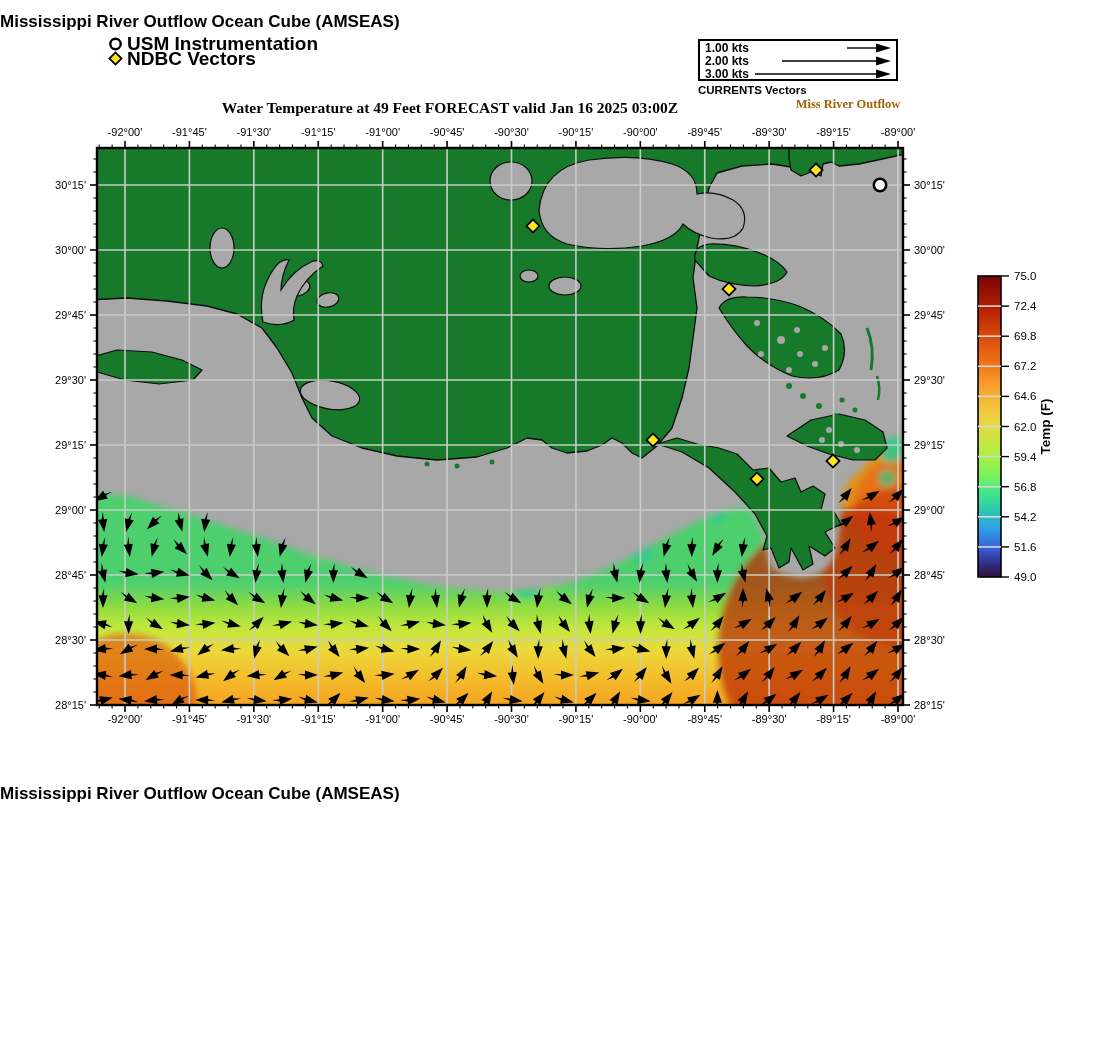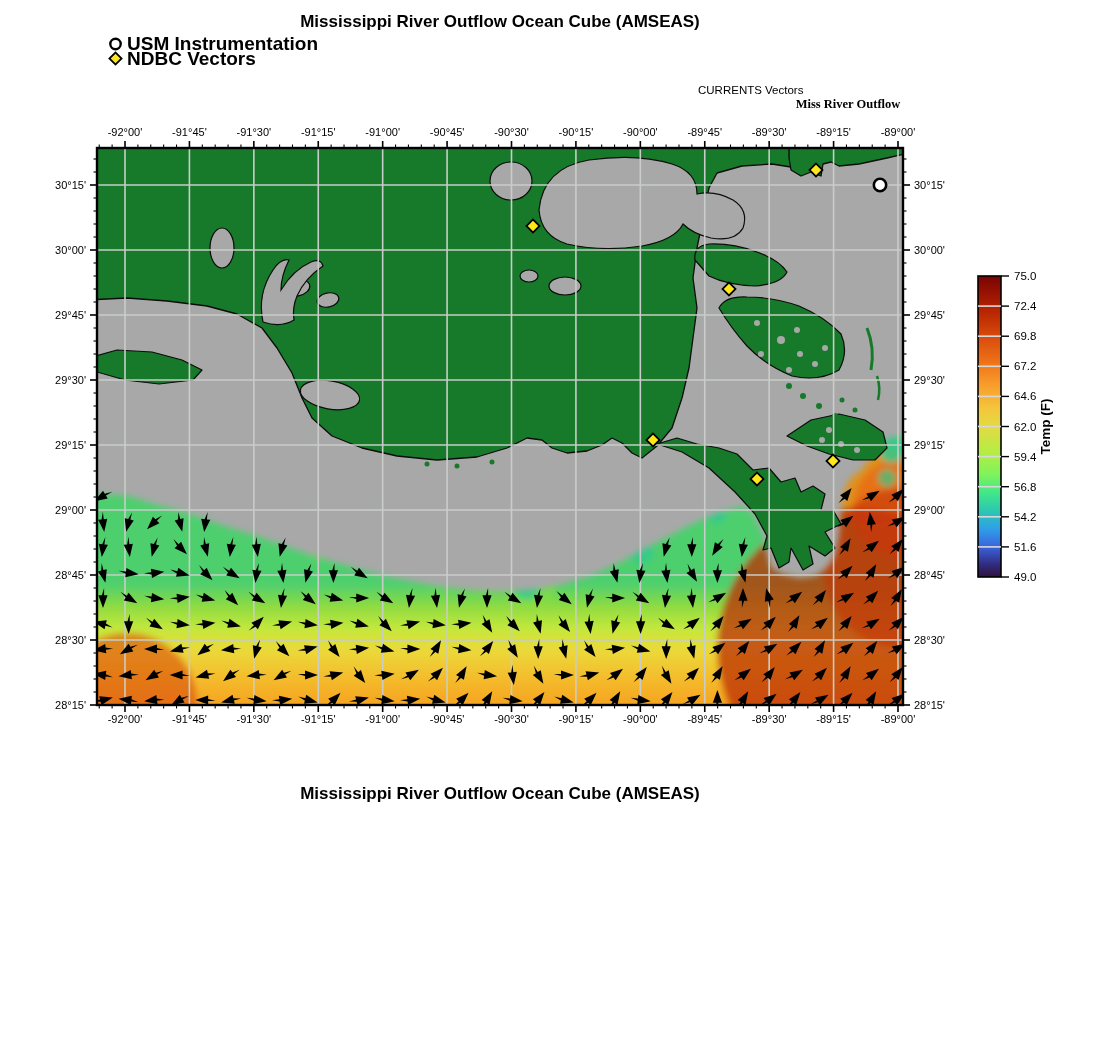"Mississippi River Outflow Ocean Cube" .fig-title { text-align: center -> none }
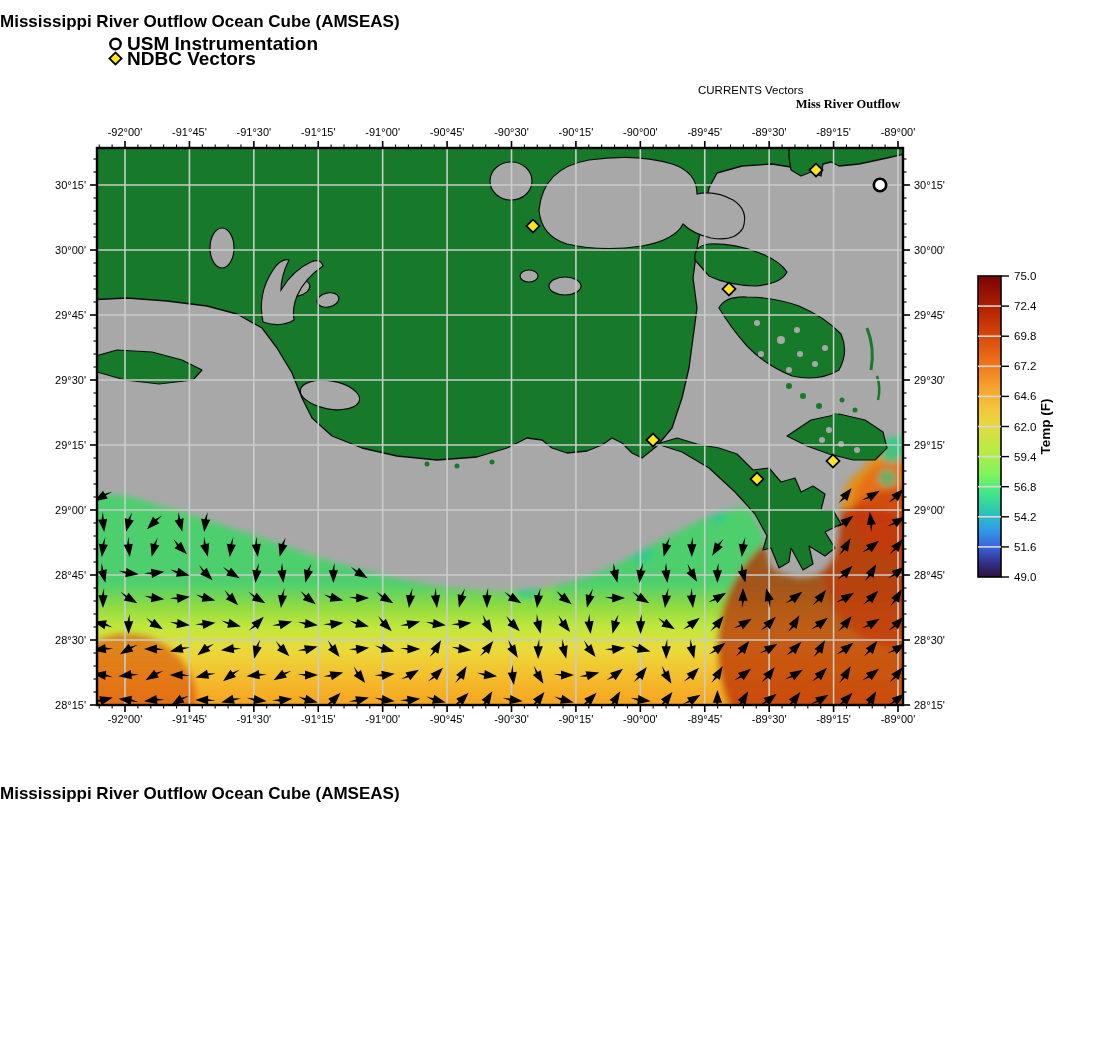"1.00 kts" div.vec-box { html: none -> <div> <span>1.00 kts</span> <span>2.00 kts</span> <span>3.00 kts</span> <svg> <g> <line></line> <line></line> <line></line> </g> <g> <polygon></polygon> <polygon></polygon> <polygon></polygon> </g> </svg> </div> }
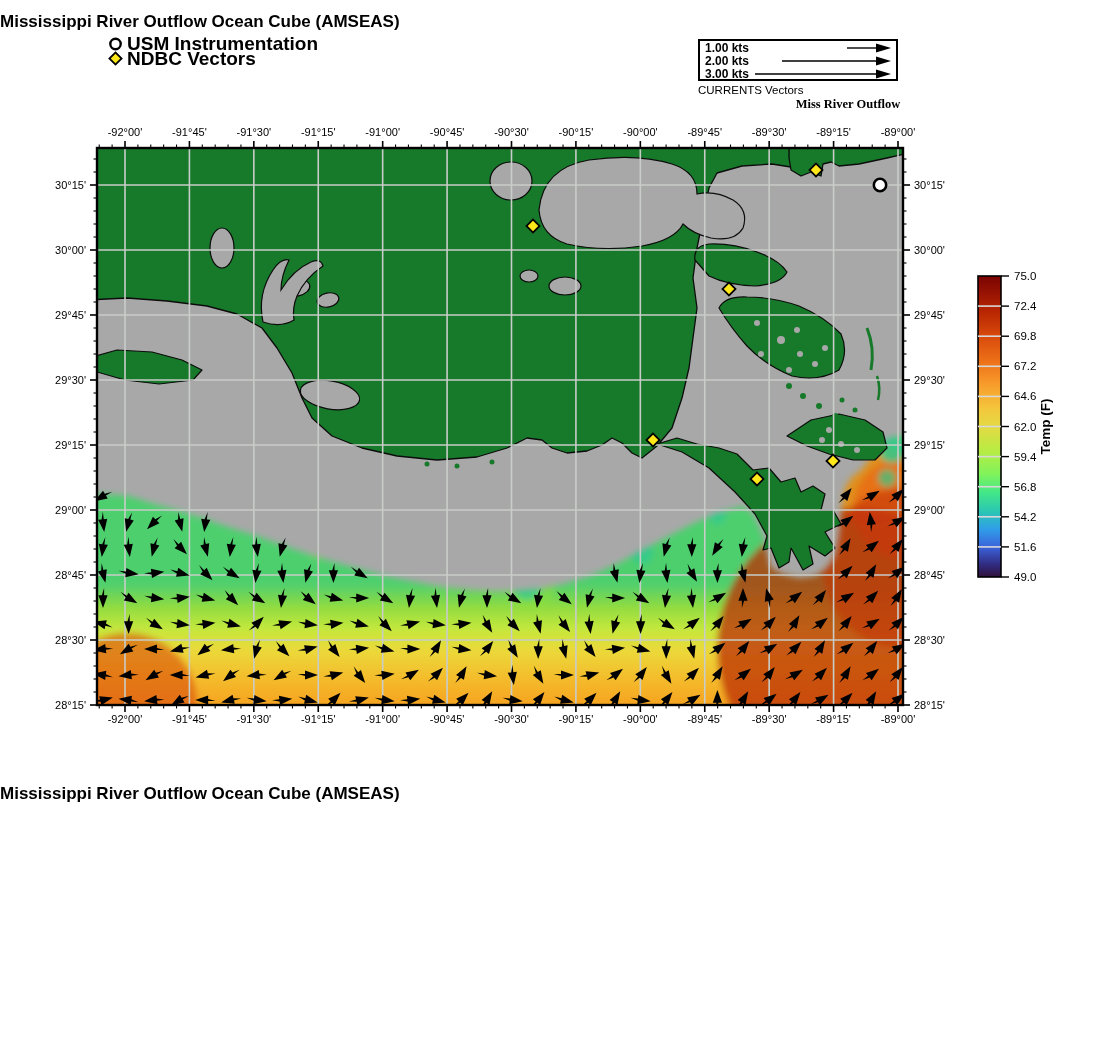"CURRENTS Vectors" .vec-caption { font-weight: normal -> bold }
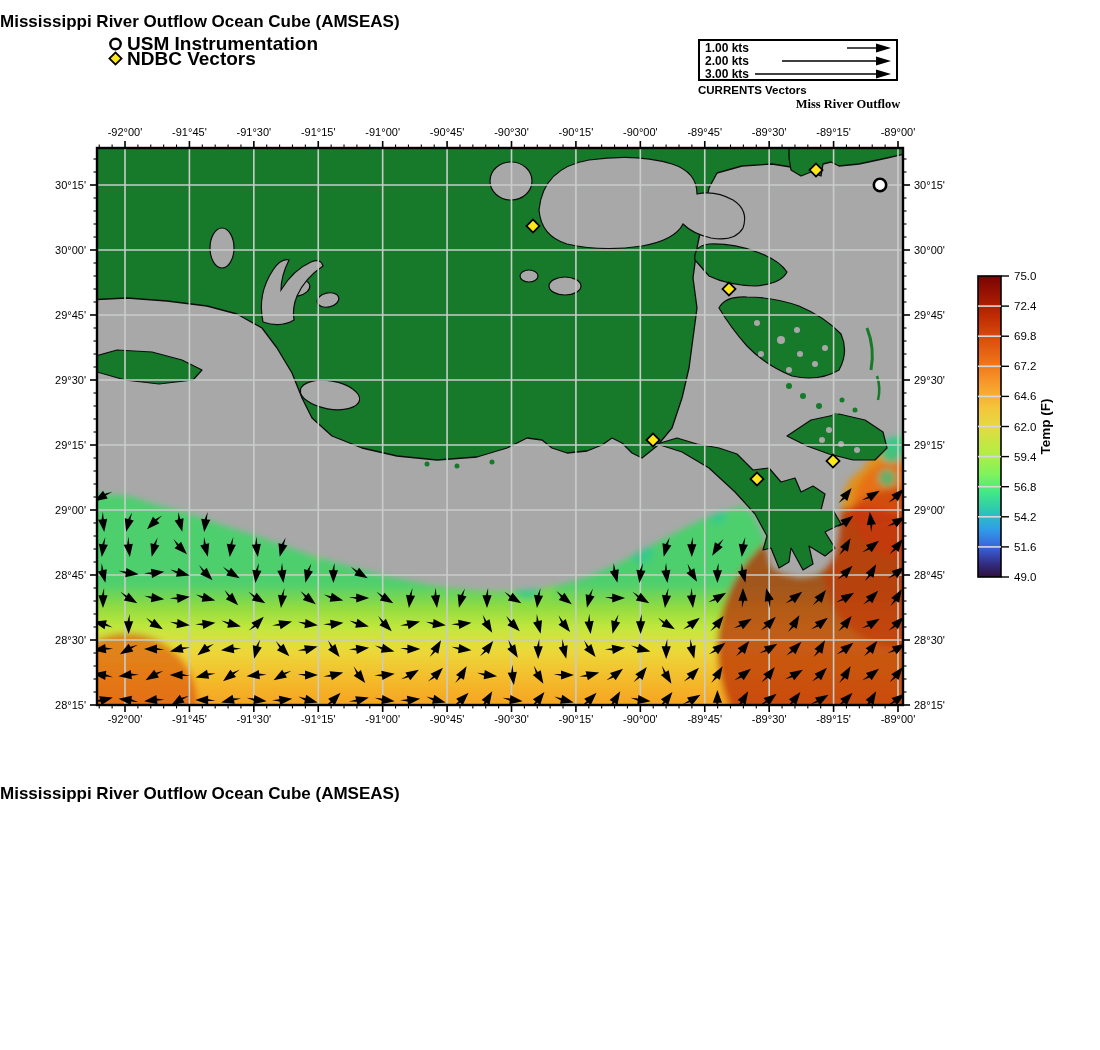"Water Temperature at 49 Feet" div.subtitle { html: none -> <div>Water Temperature at 49 Feet FORECAST valid Jan 16 2025 03:00Z</div> }
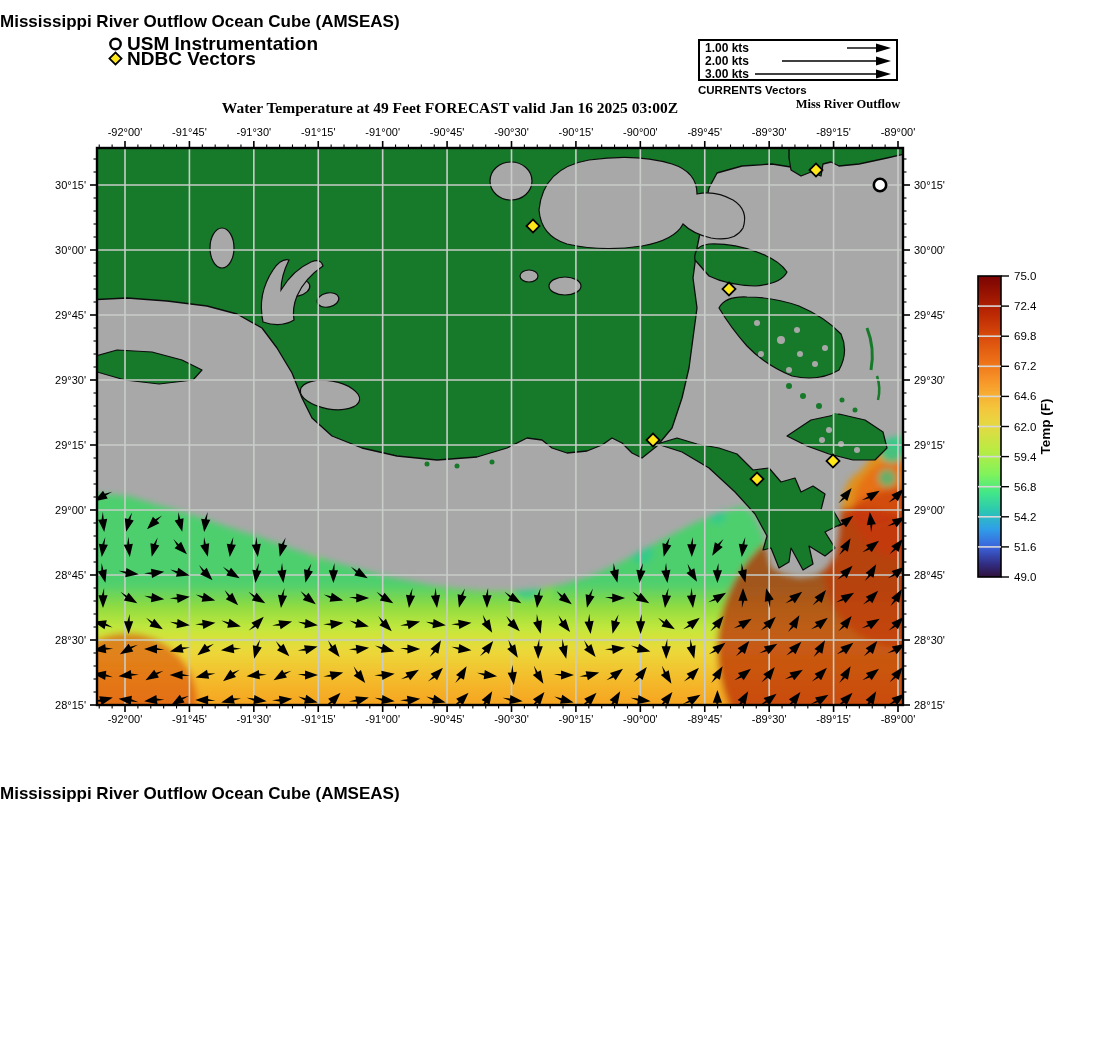"Miss River Outflow" .subtitle-right { color: #000000 -> #a16207 }
